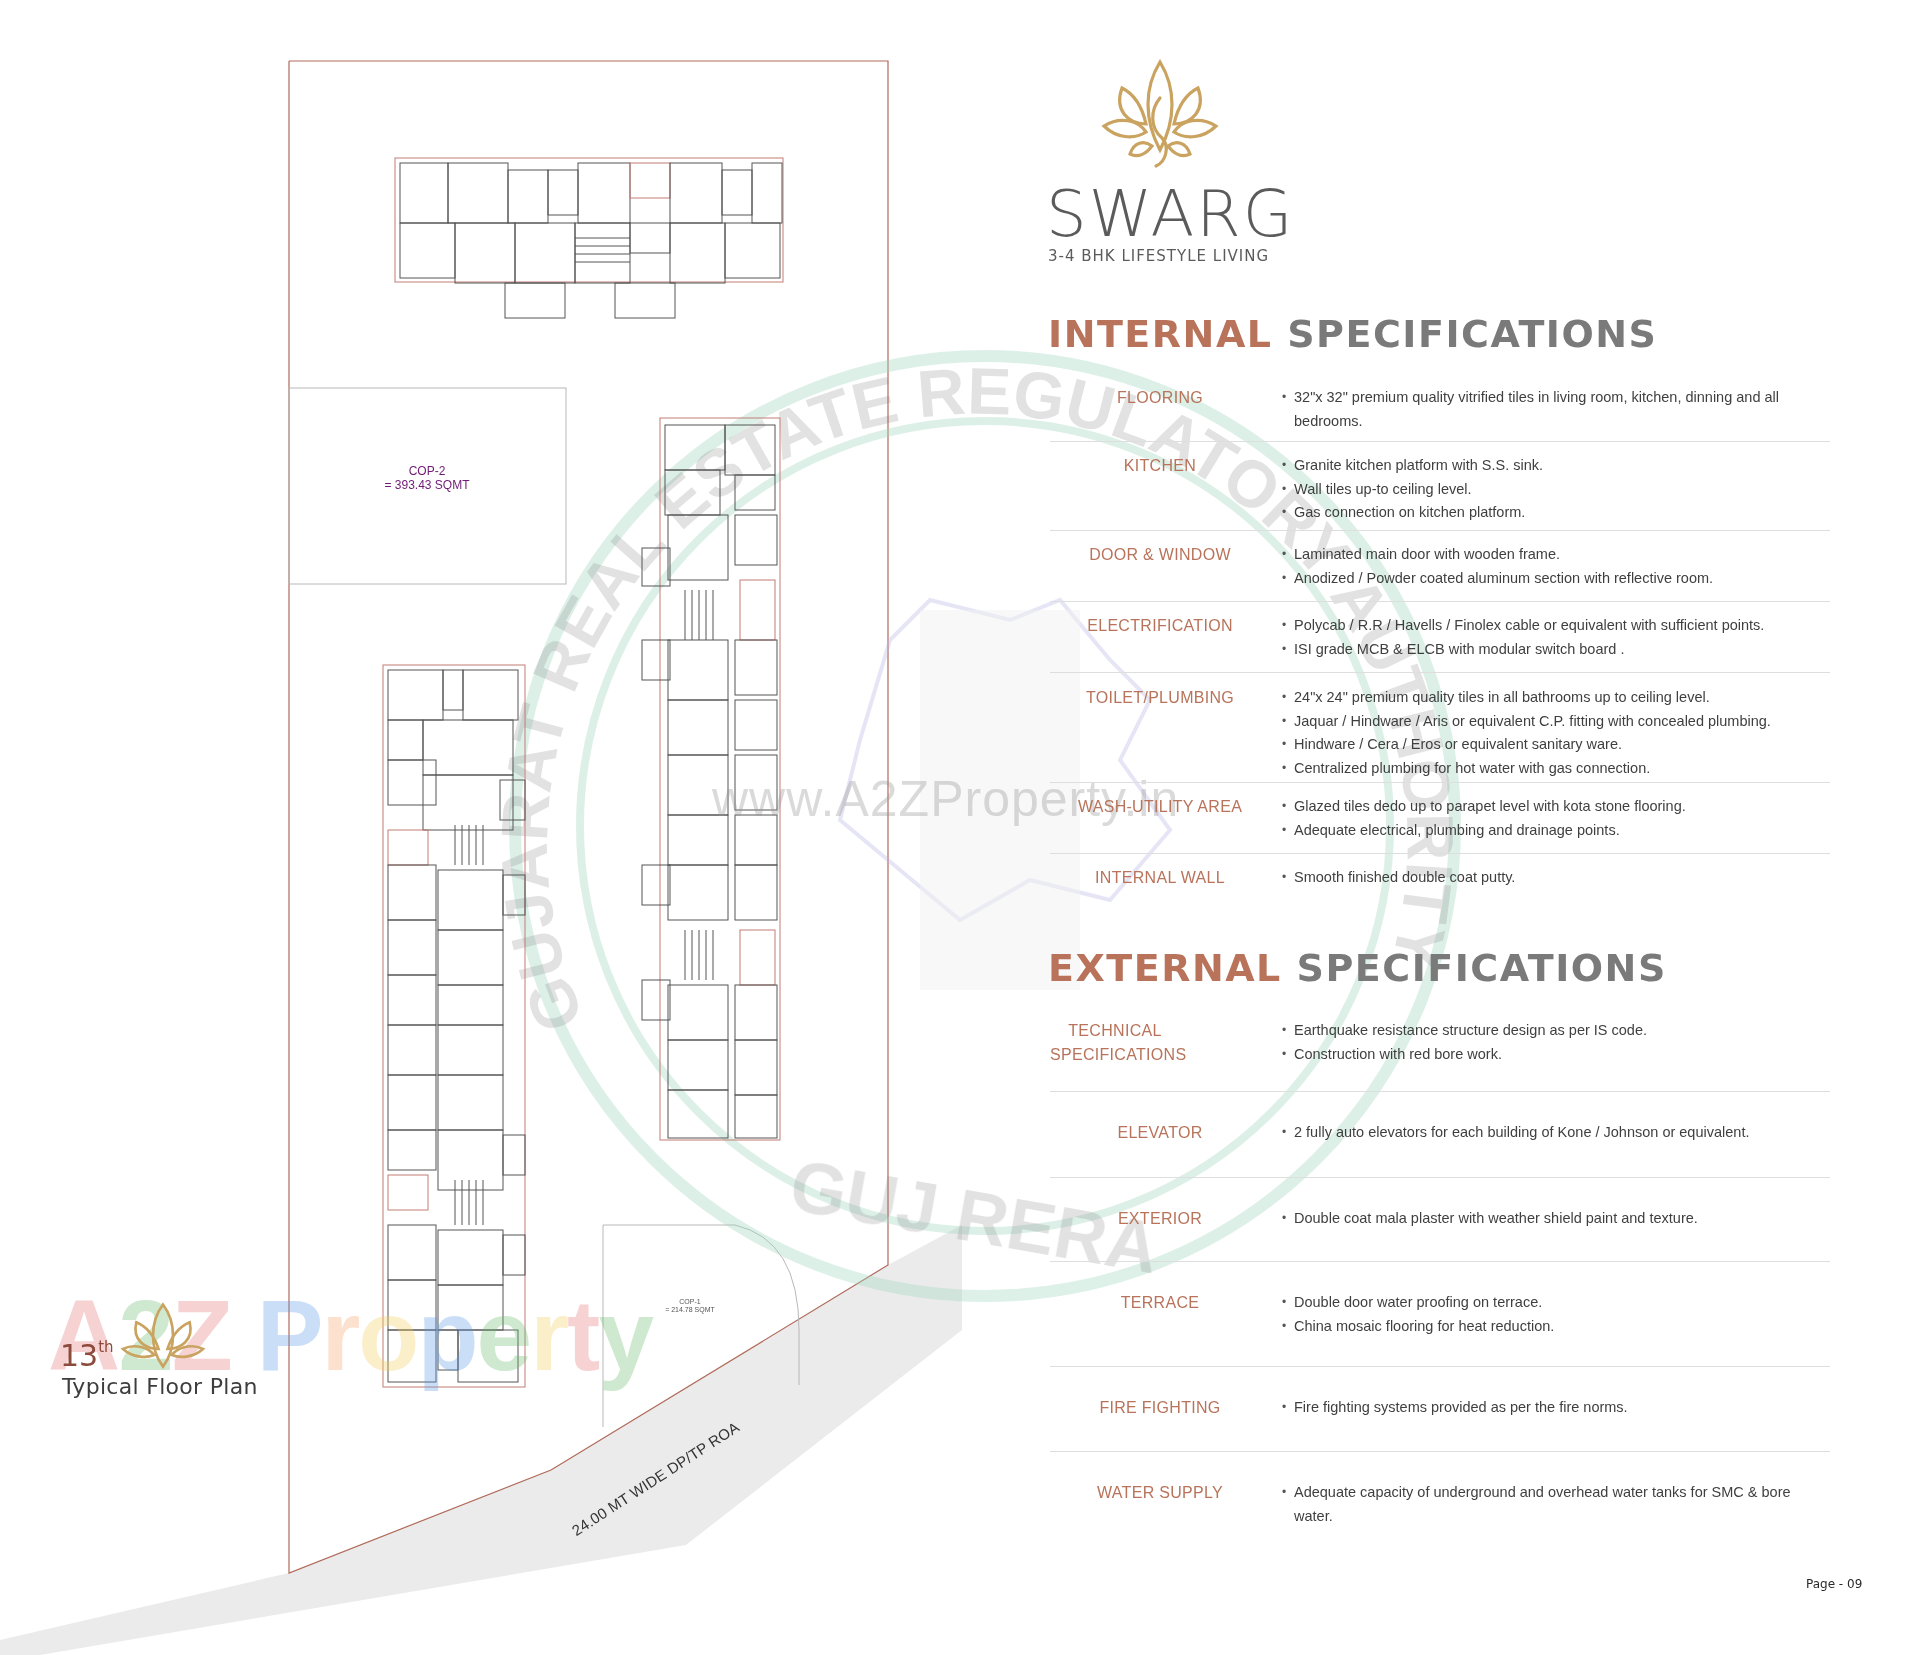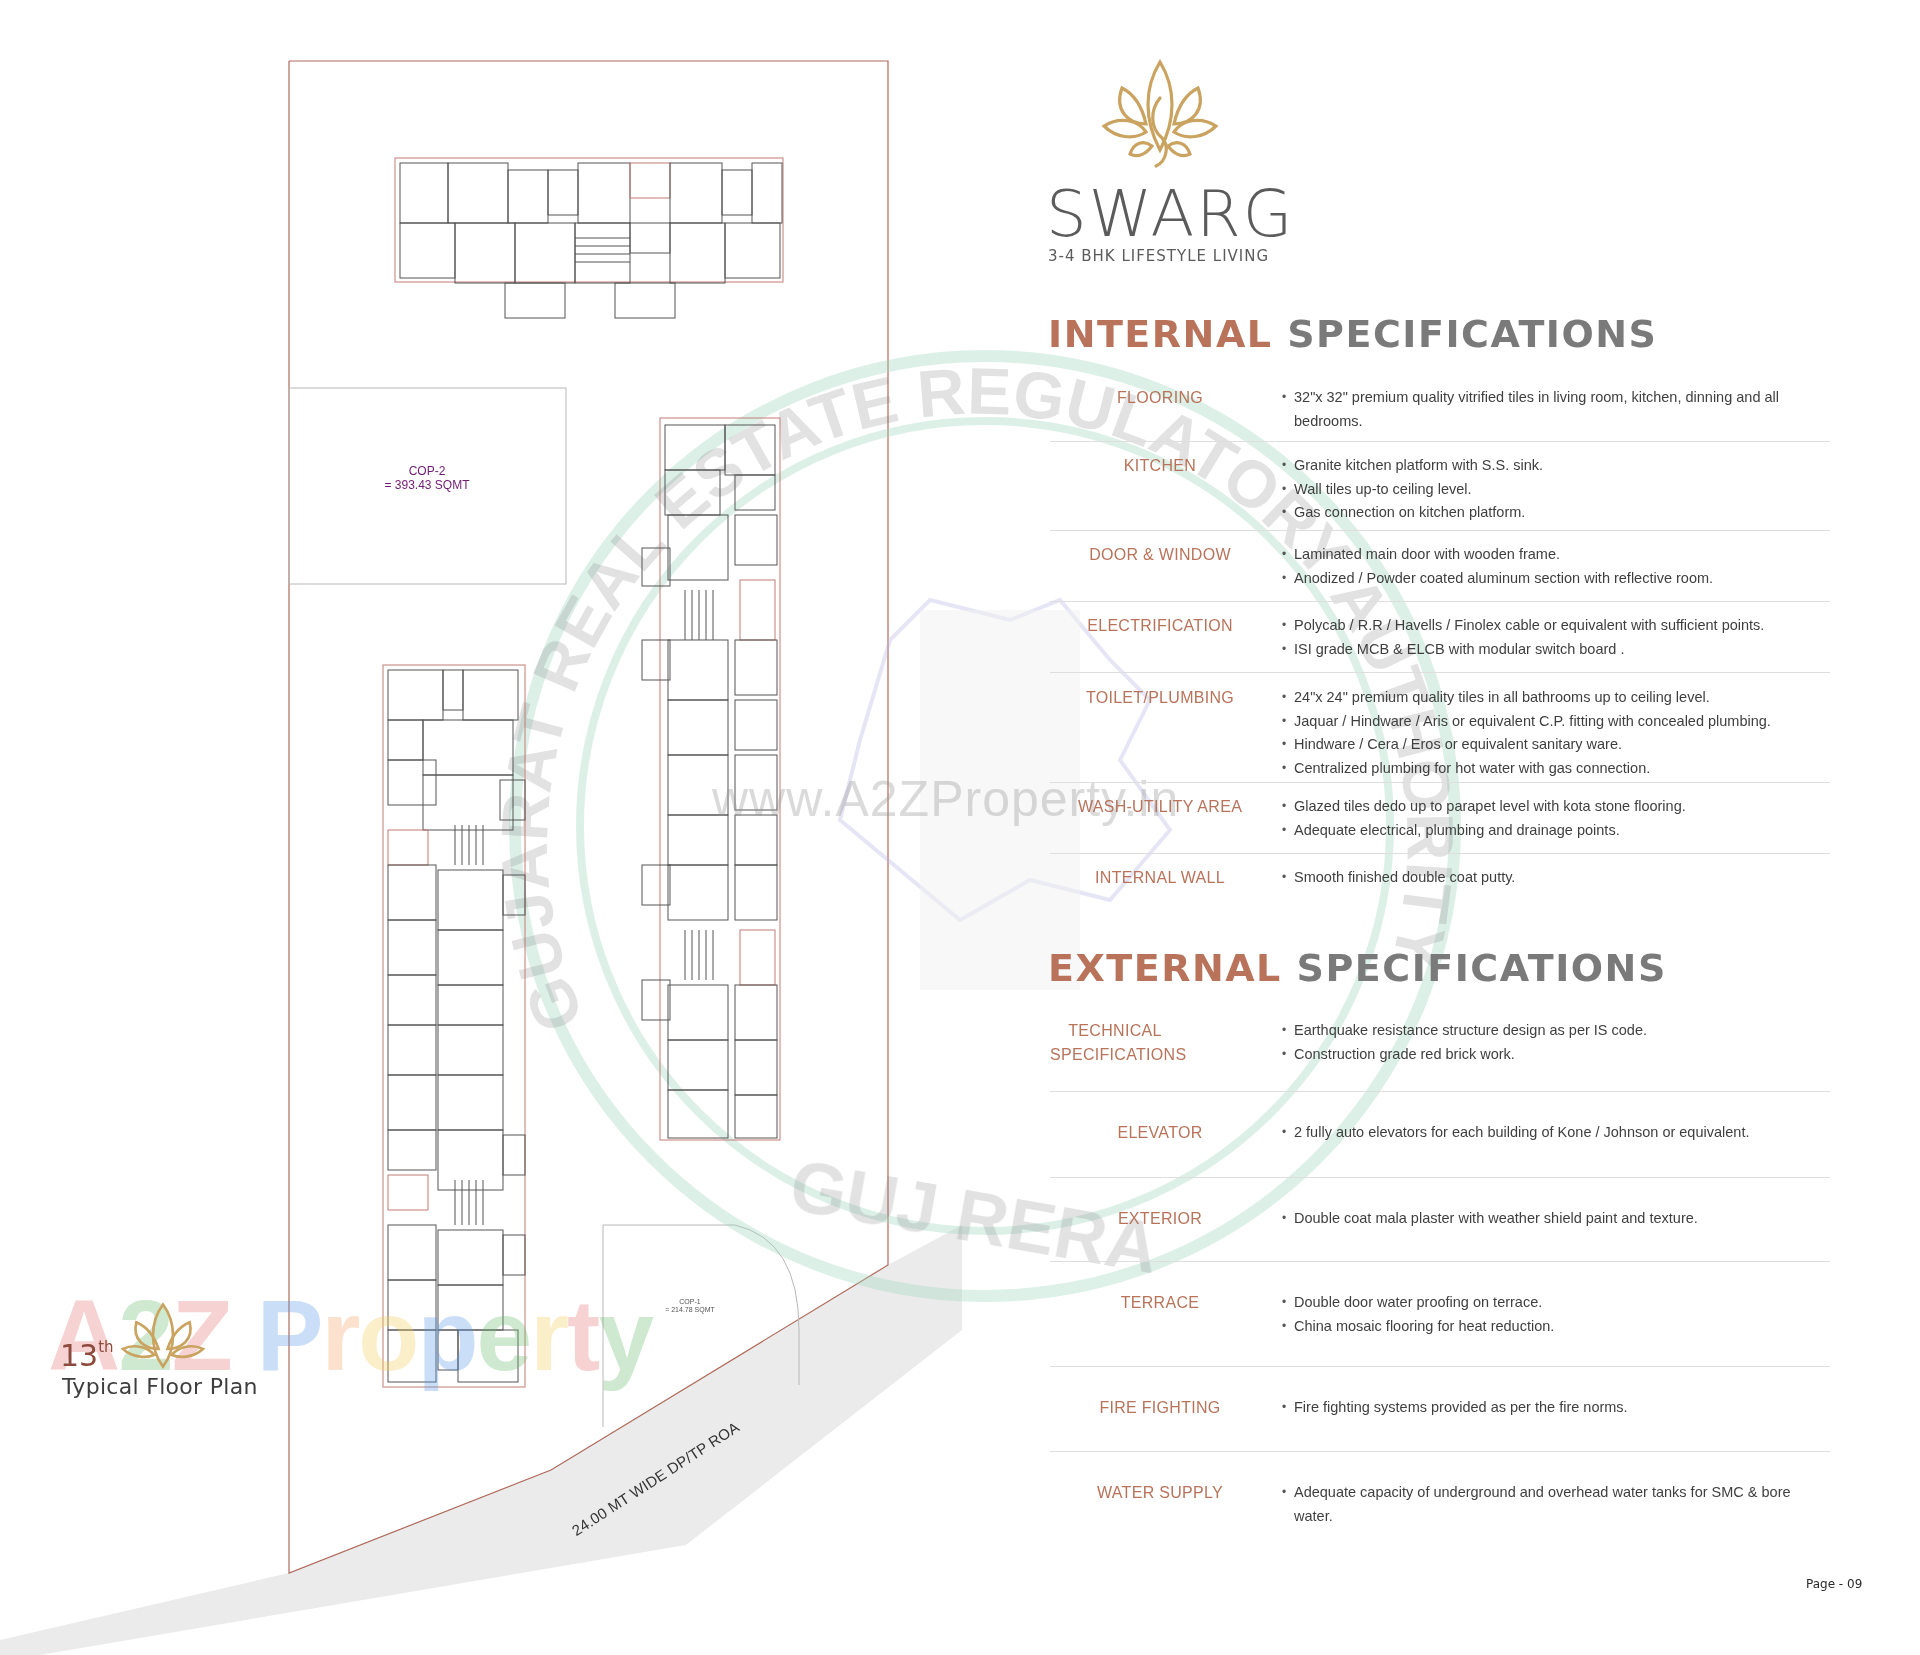"Construction grade red brick work." li { text: grade red brick -> with red bore }
